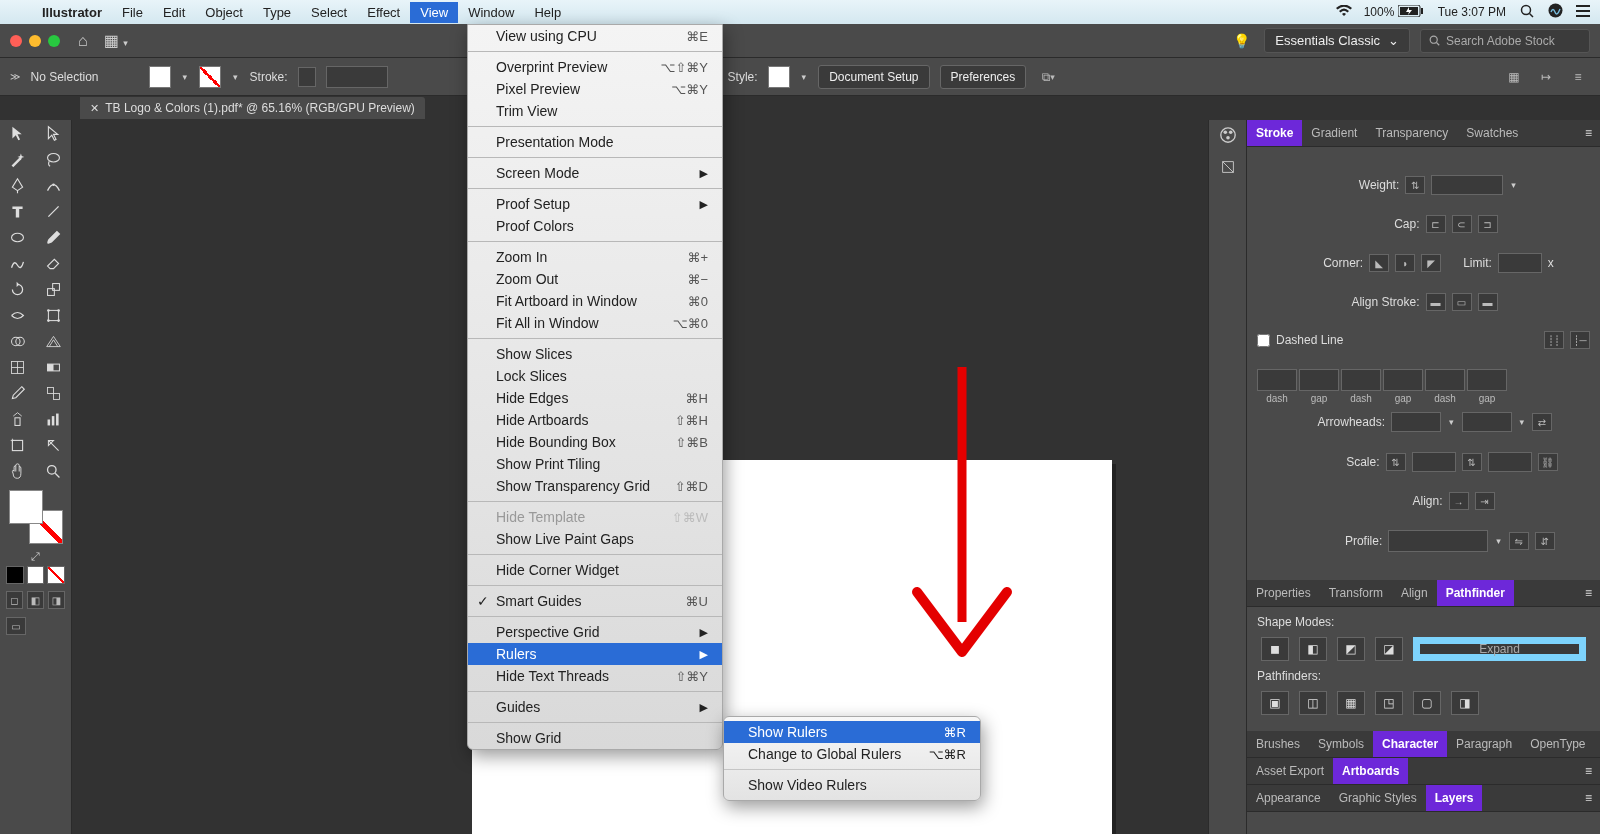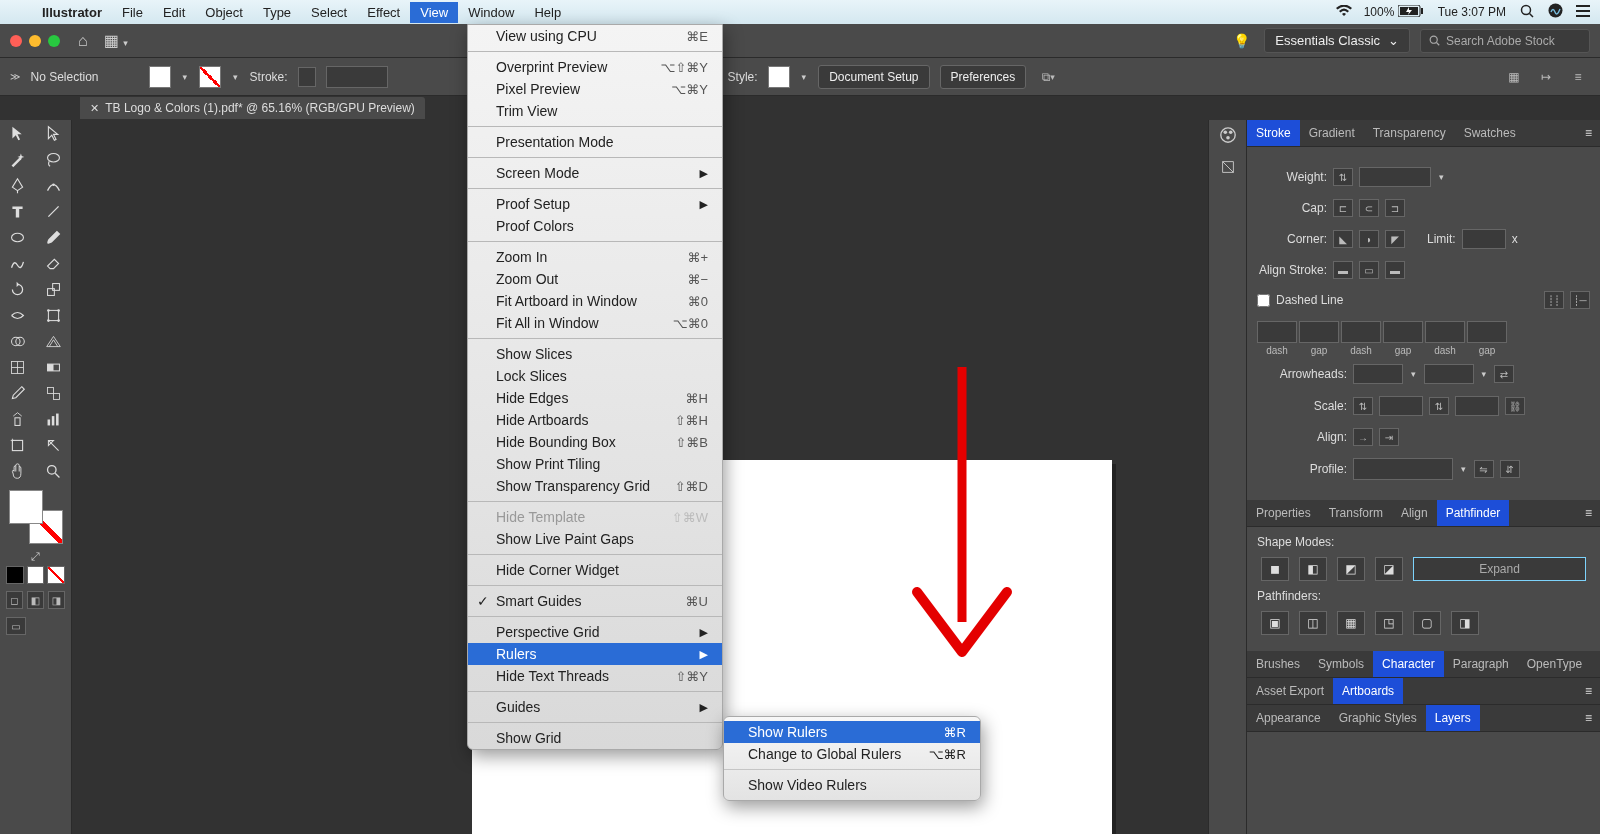"Stroke" .panel-tabs .tab.active { background: #1d4ed8 -> #6d28d9; font-weight: 400 -> 700 }
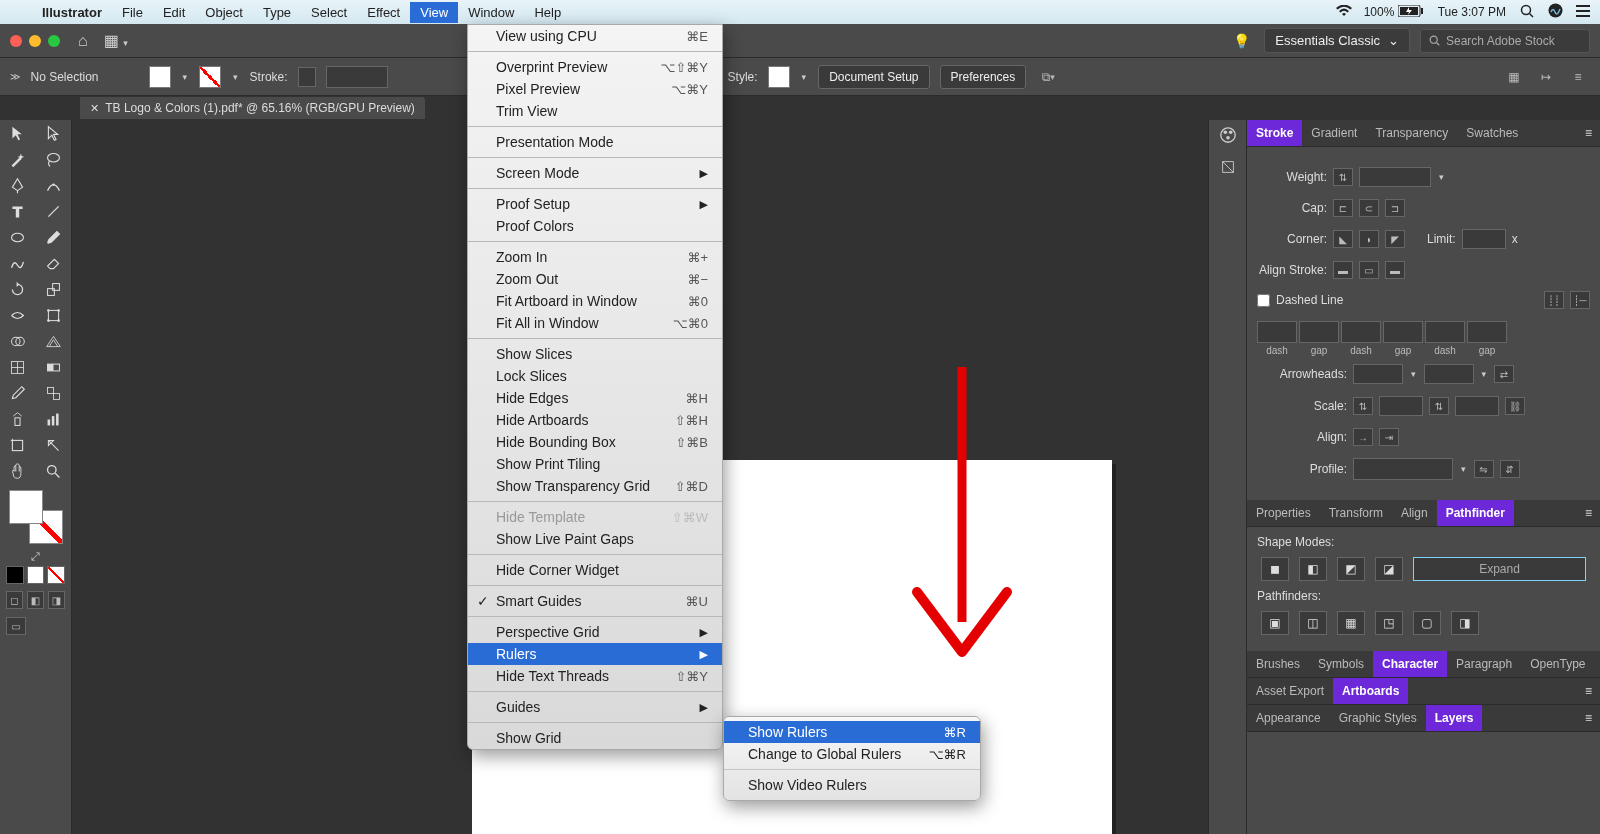"Weight:" .row { justify-content: none -> center; margin: 12px 0 -> 20px 0 }
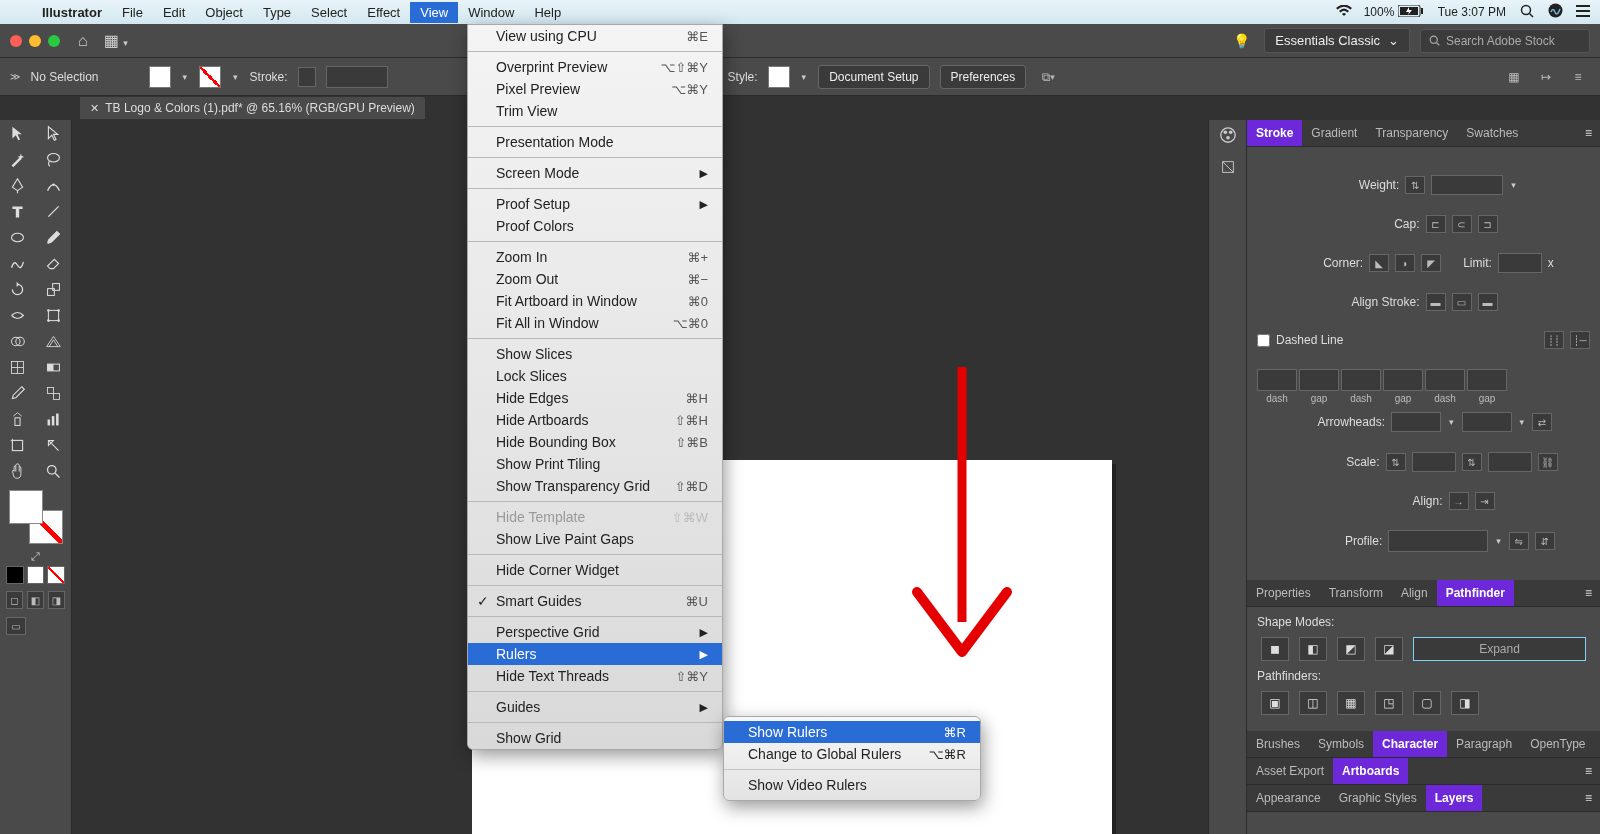"Expand" .expand-btn { border: 1px solid #7dd3fc -> 7px solid #7dd3fc }
